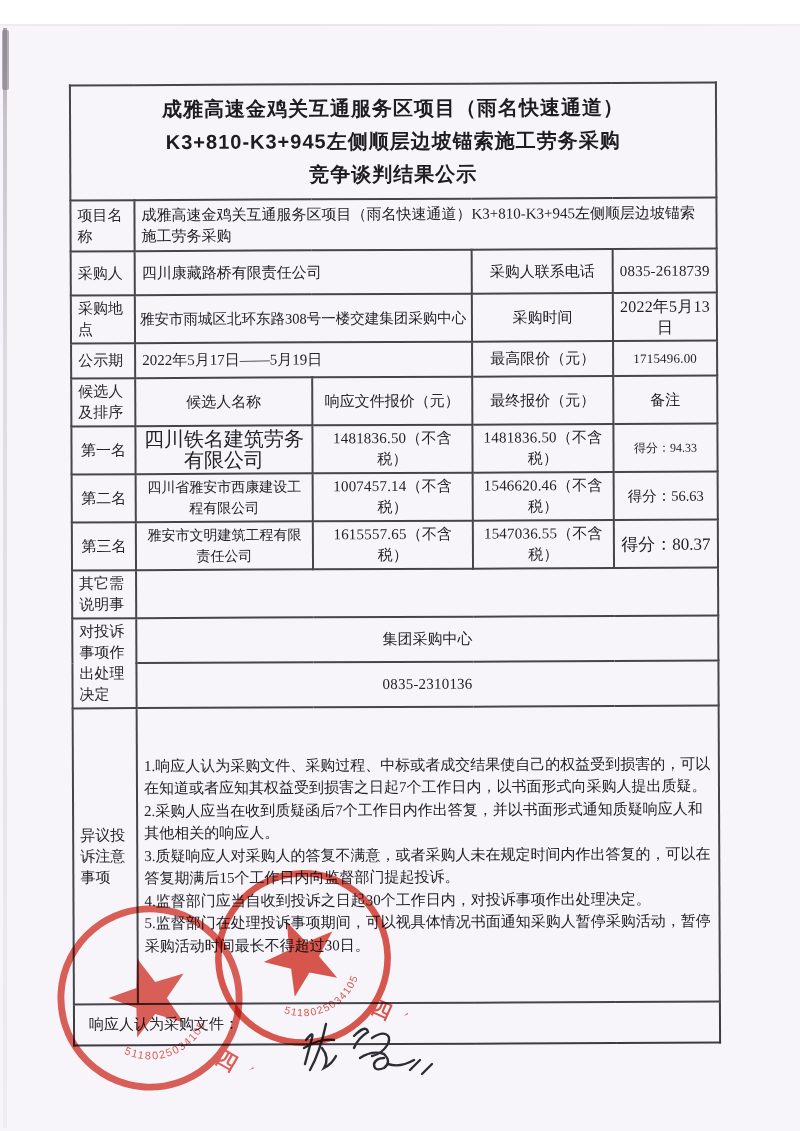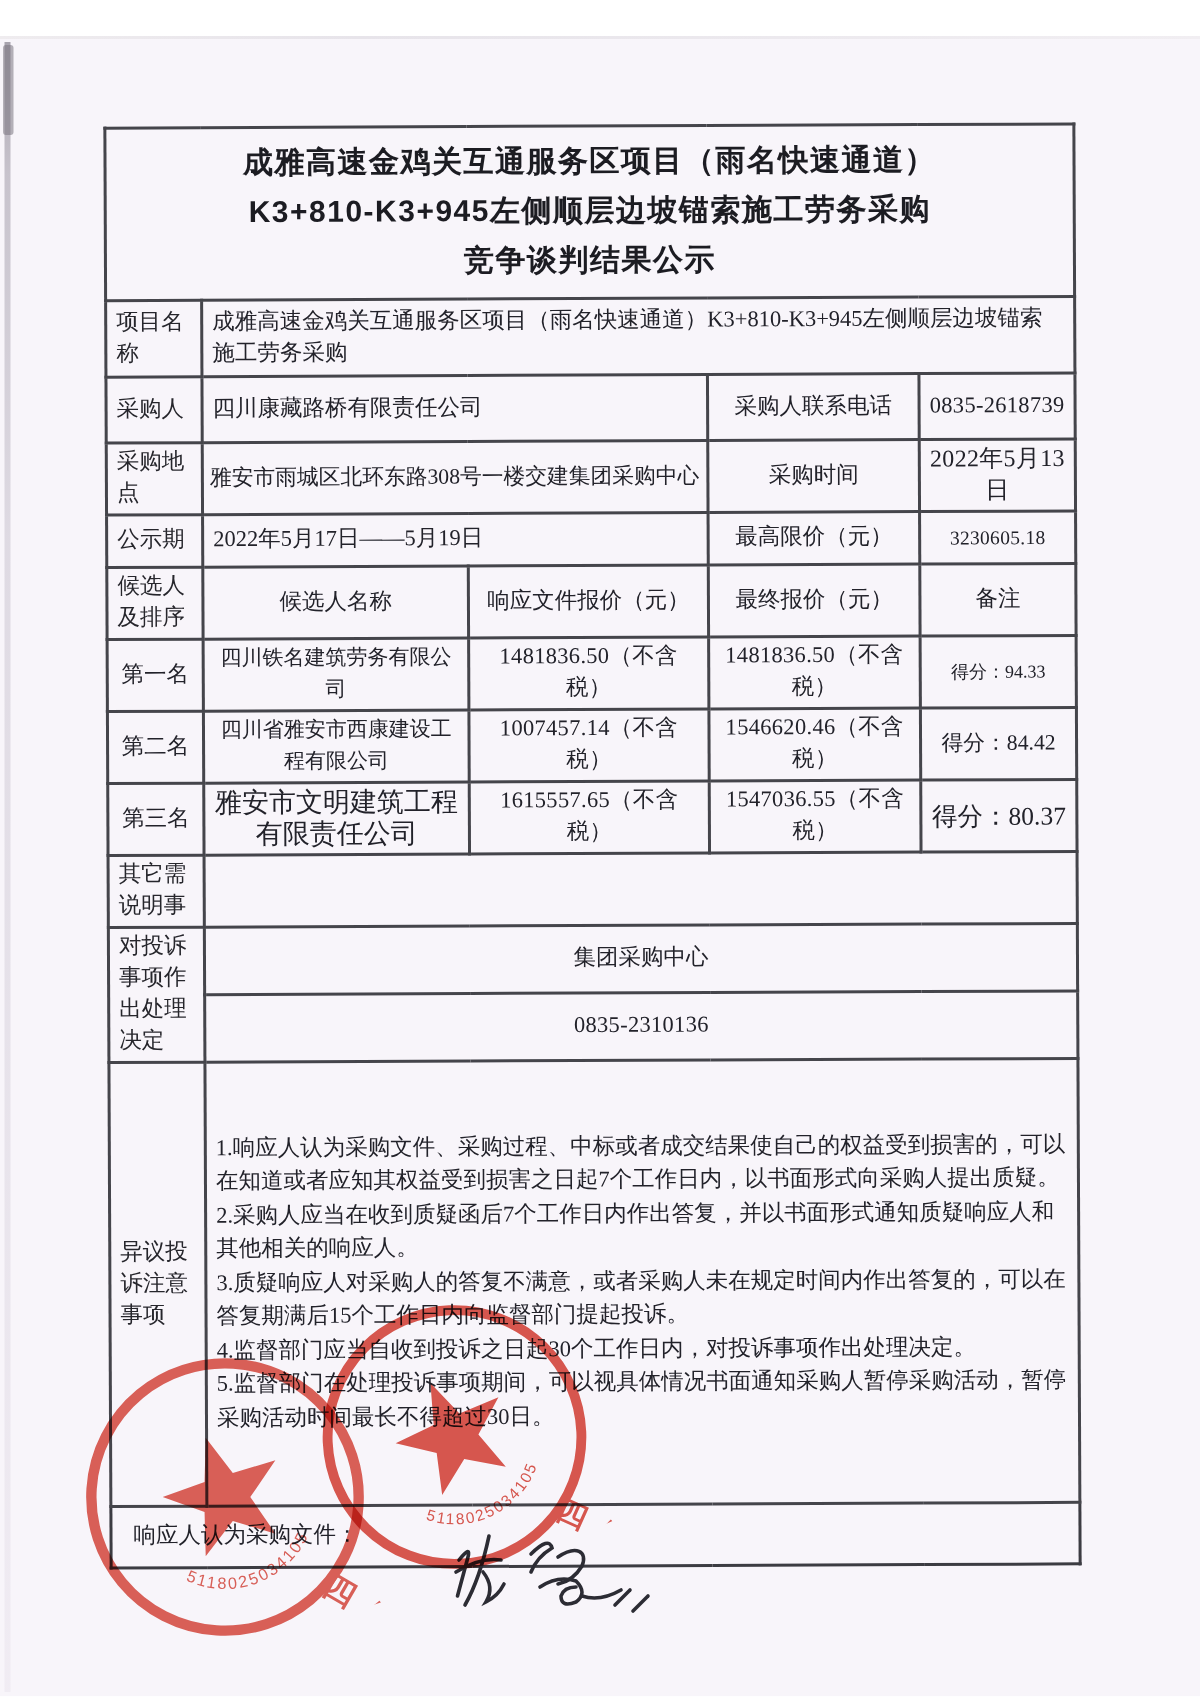"3230605.18" td.num { text: 3230605.18 -> 1715496.00 }
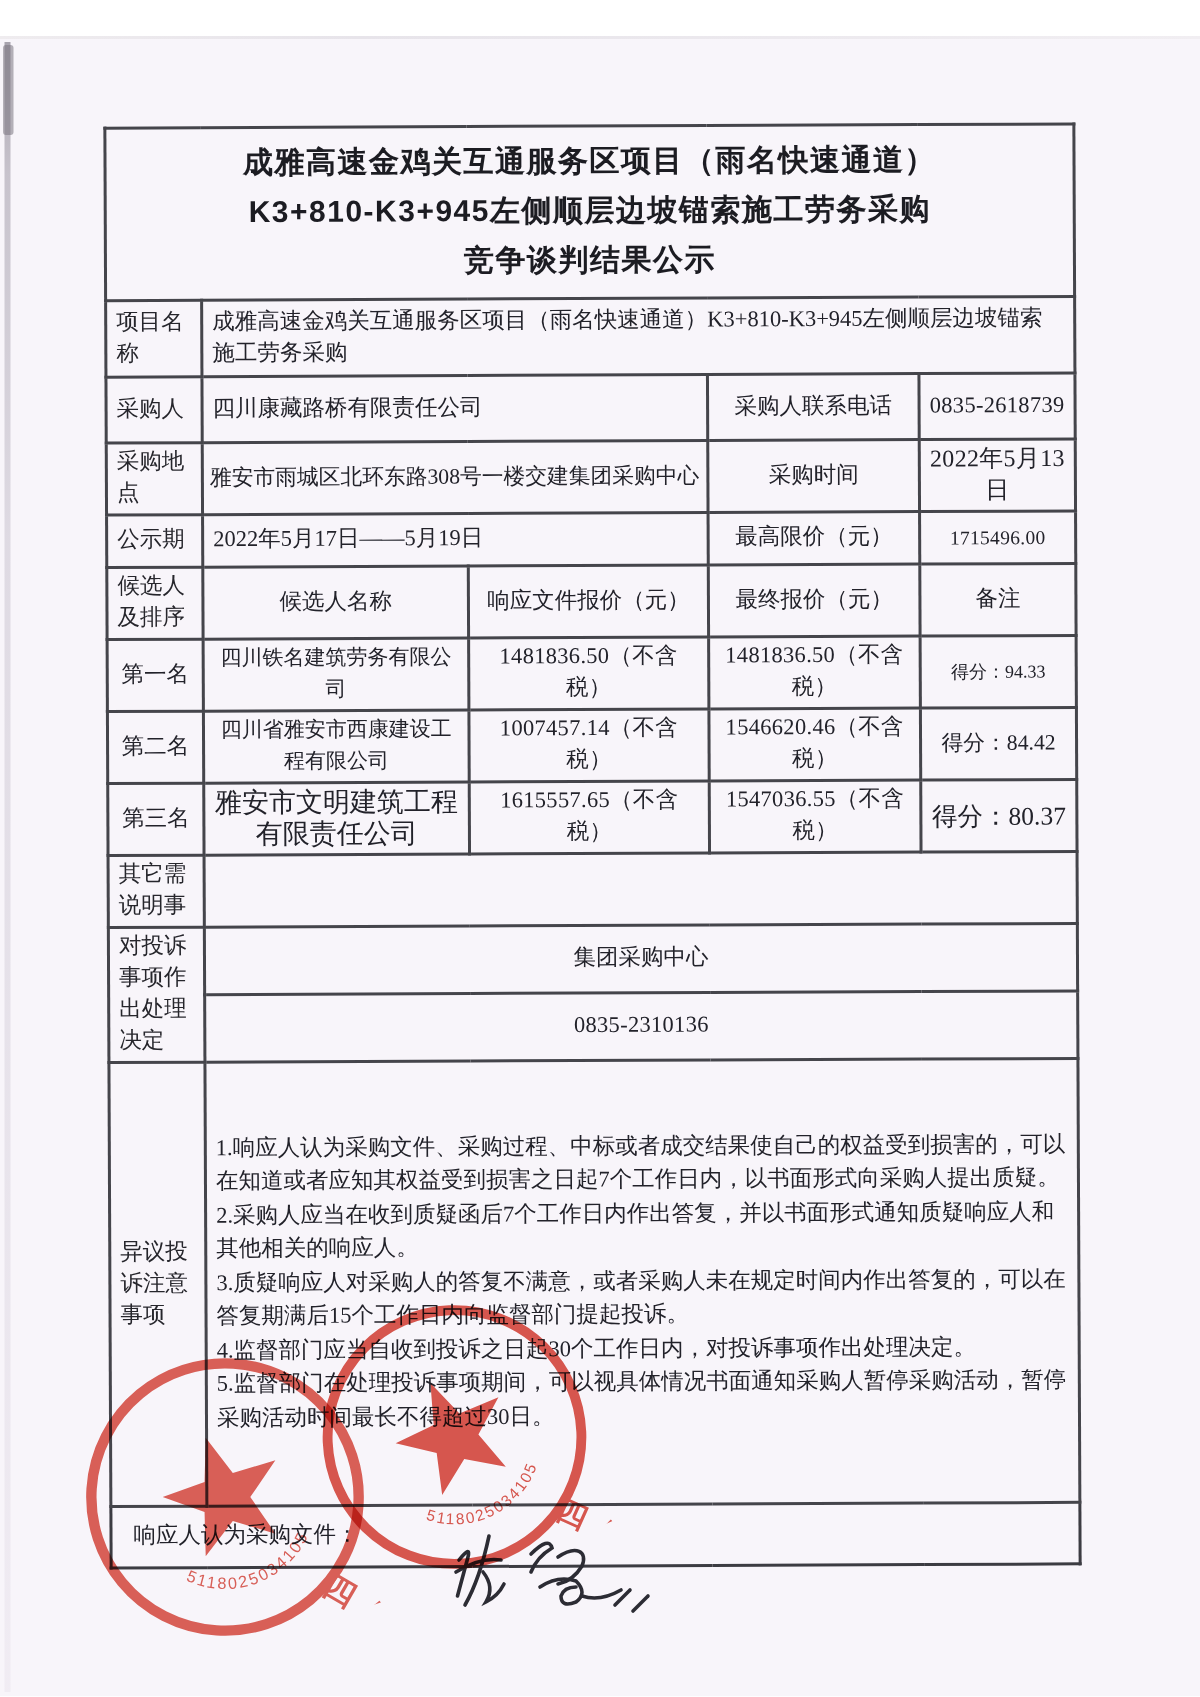"四川铁名建筑劳务有限公司" td.cen { font-size: 14px -> 20px }
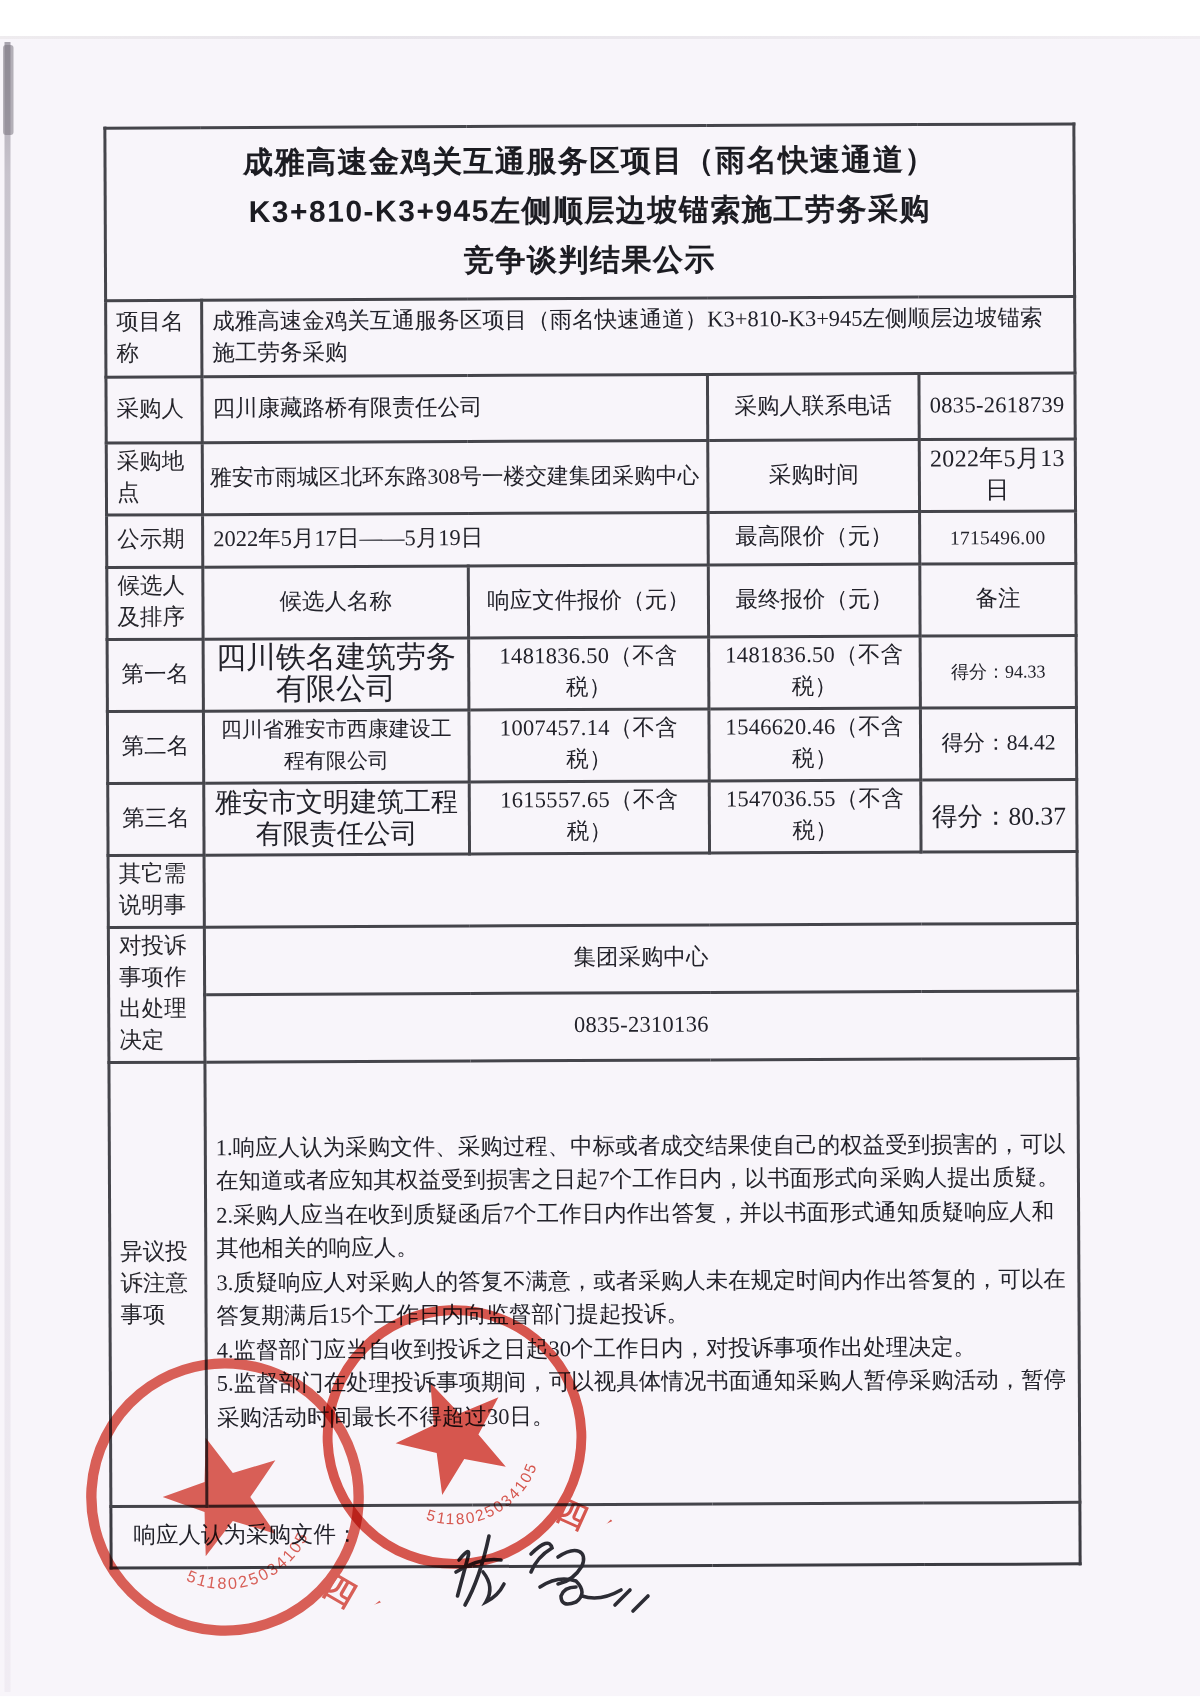"得分：84.42" td.cen { text: 84.42 -> 56.63 }
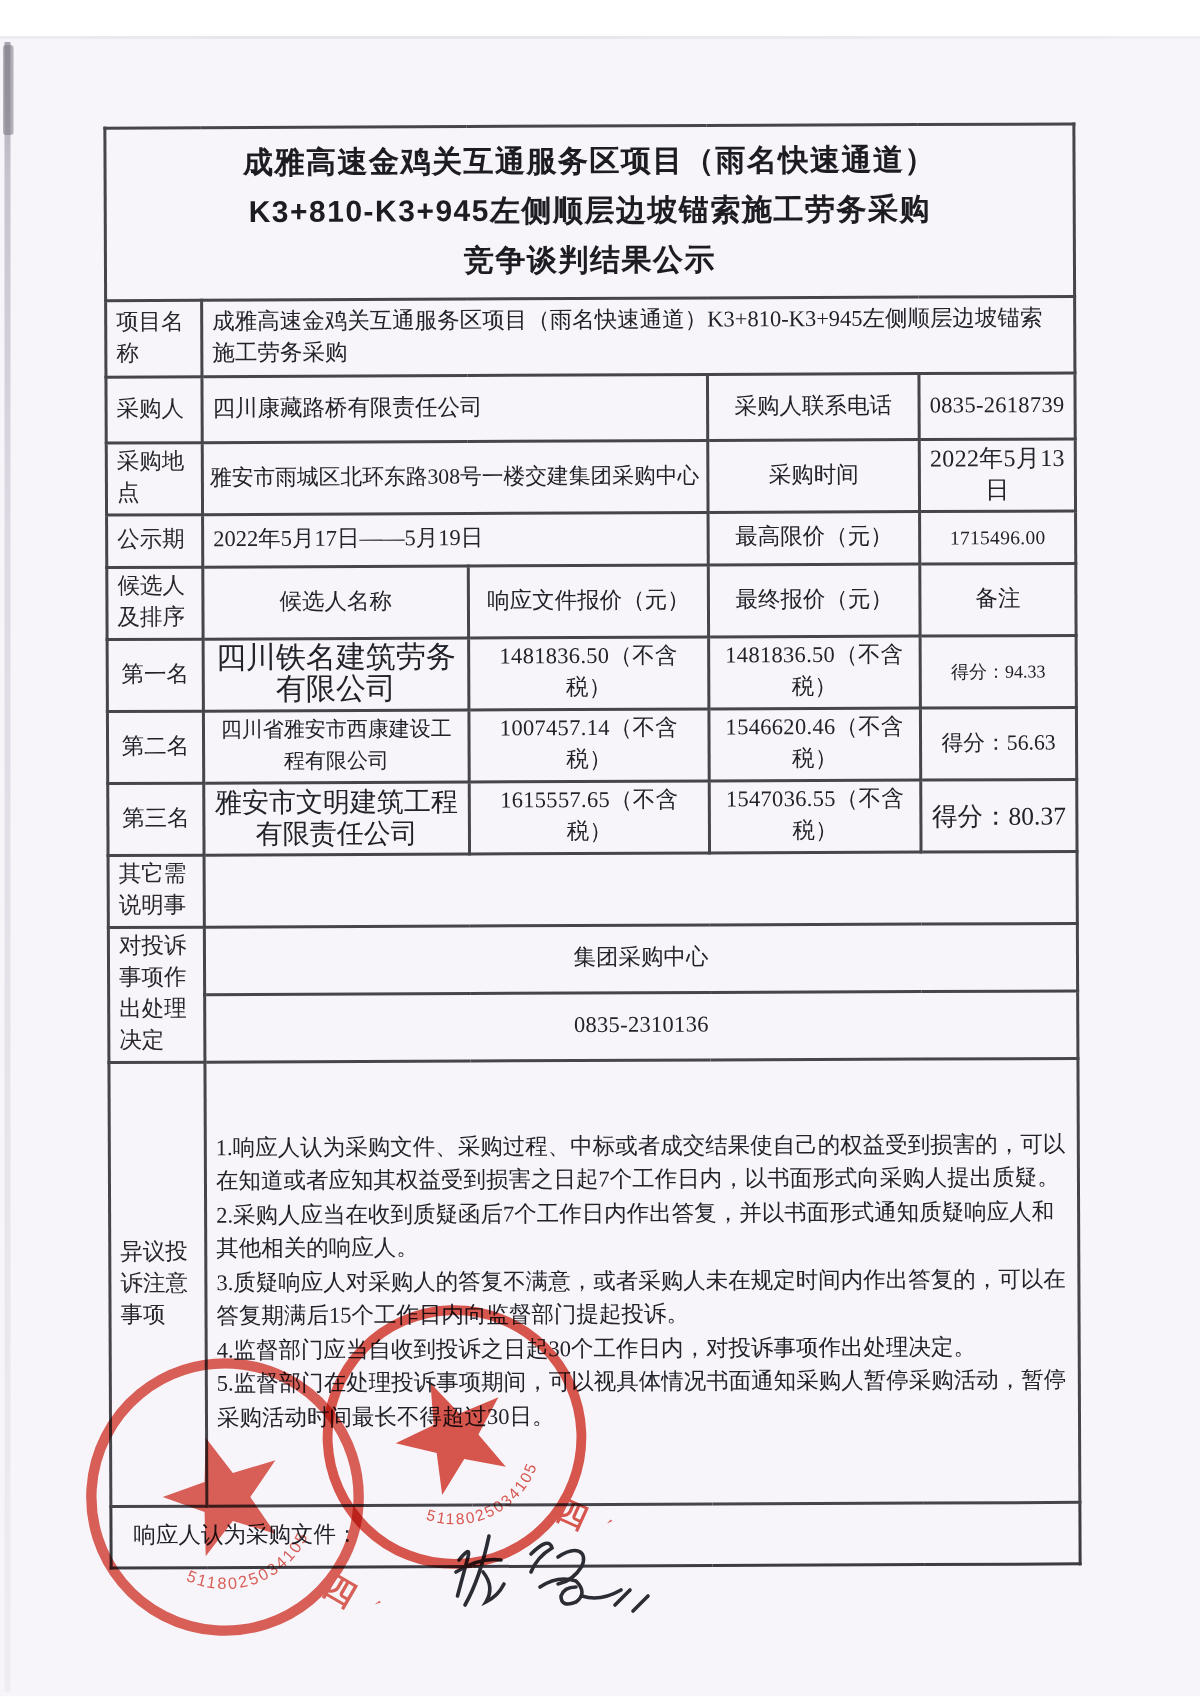"雅安市文明建筑工程有限责任公司" td.cen { font-size: 18px -> 14px }
